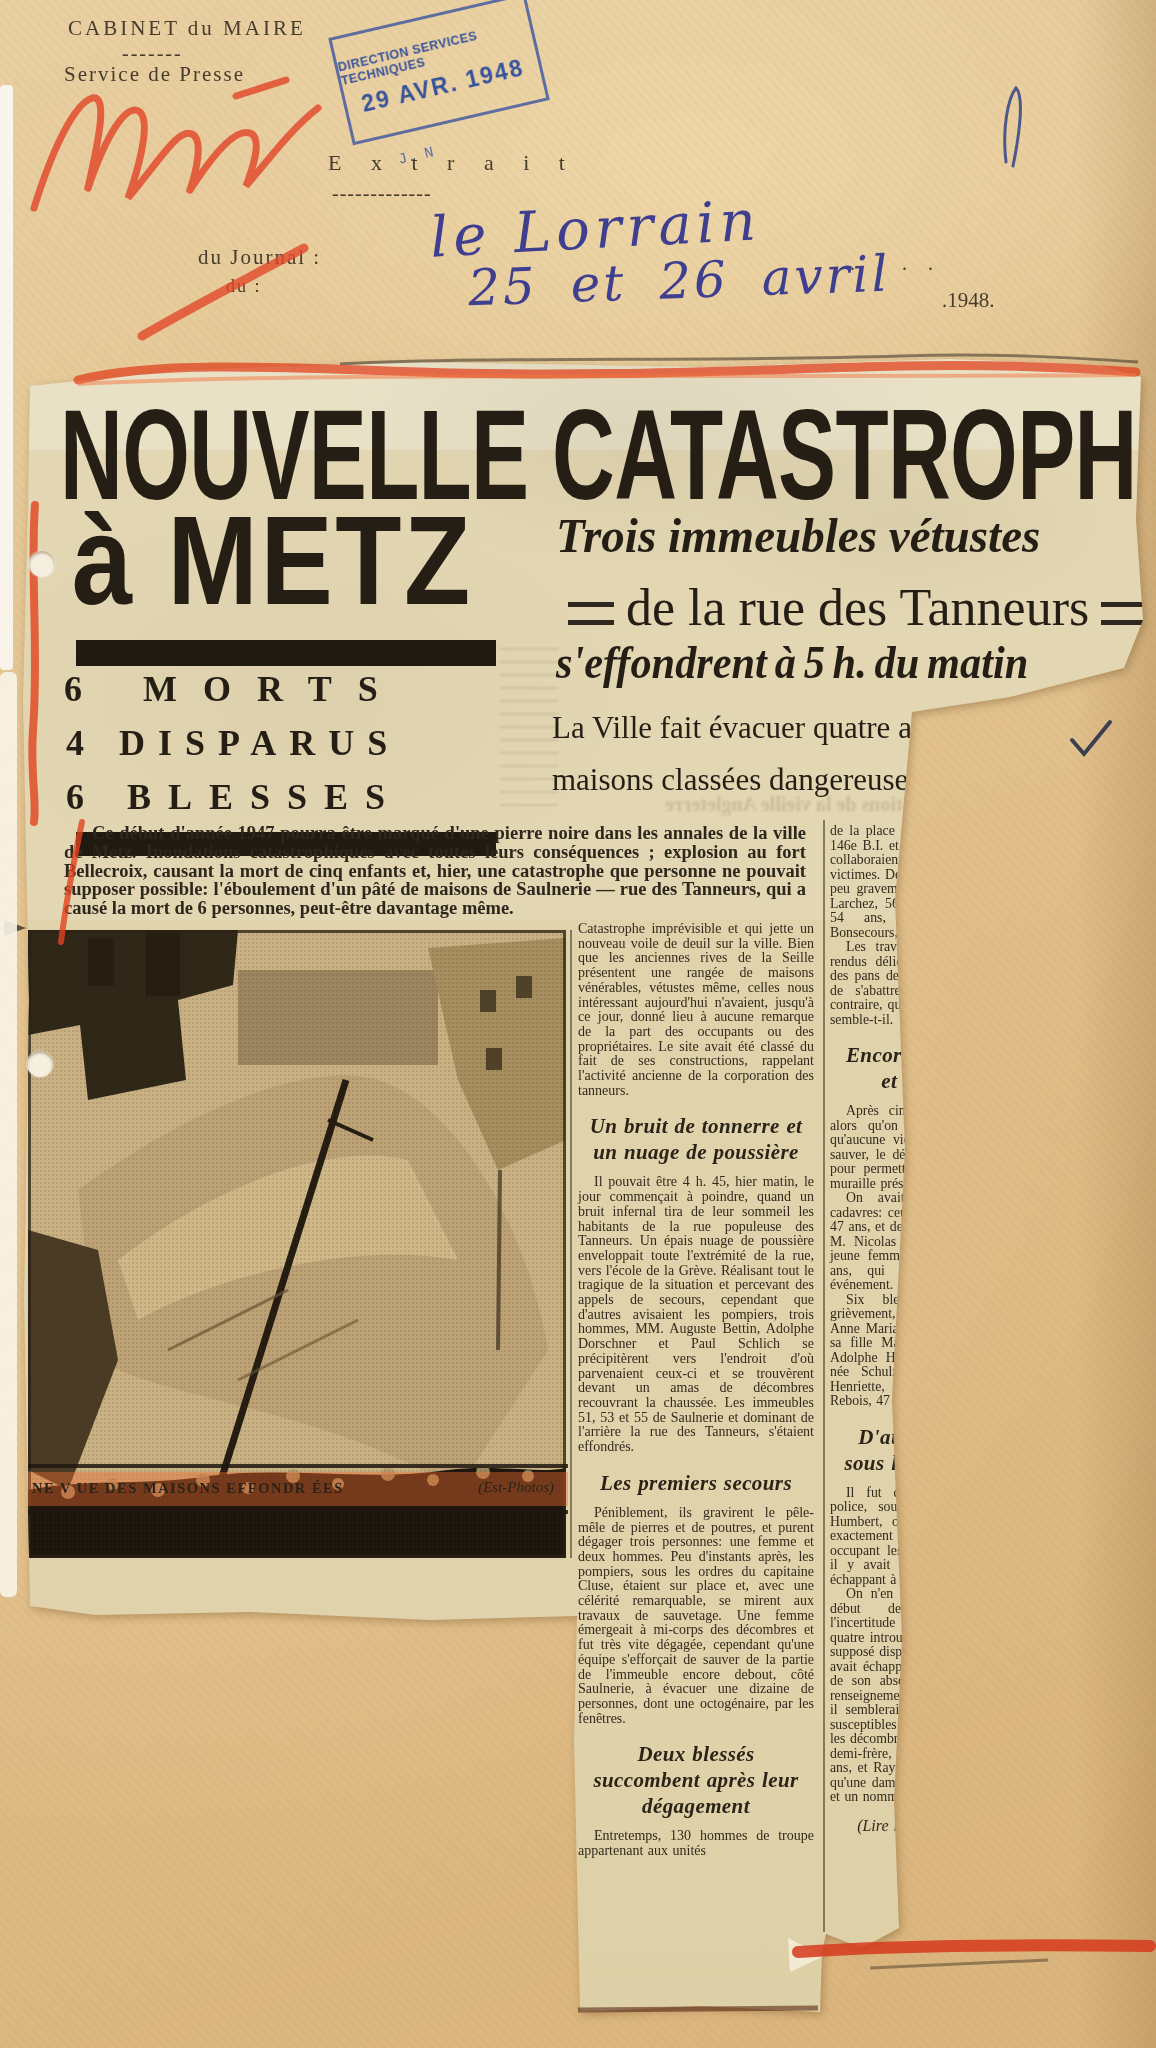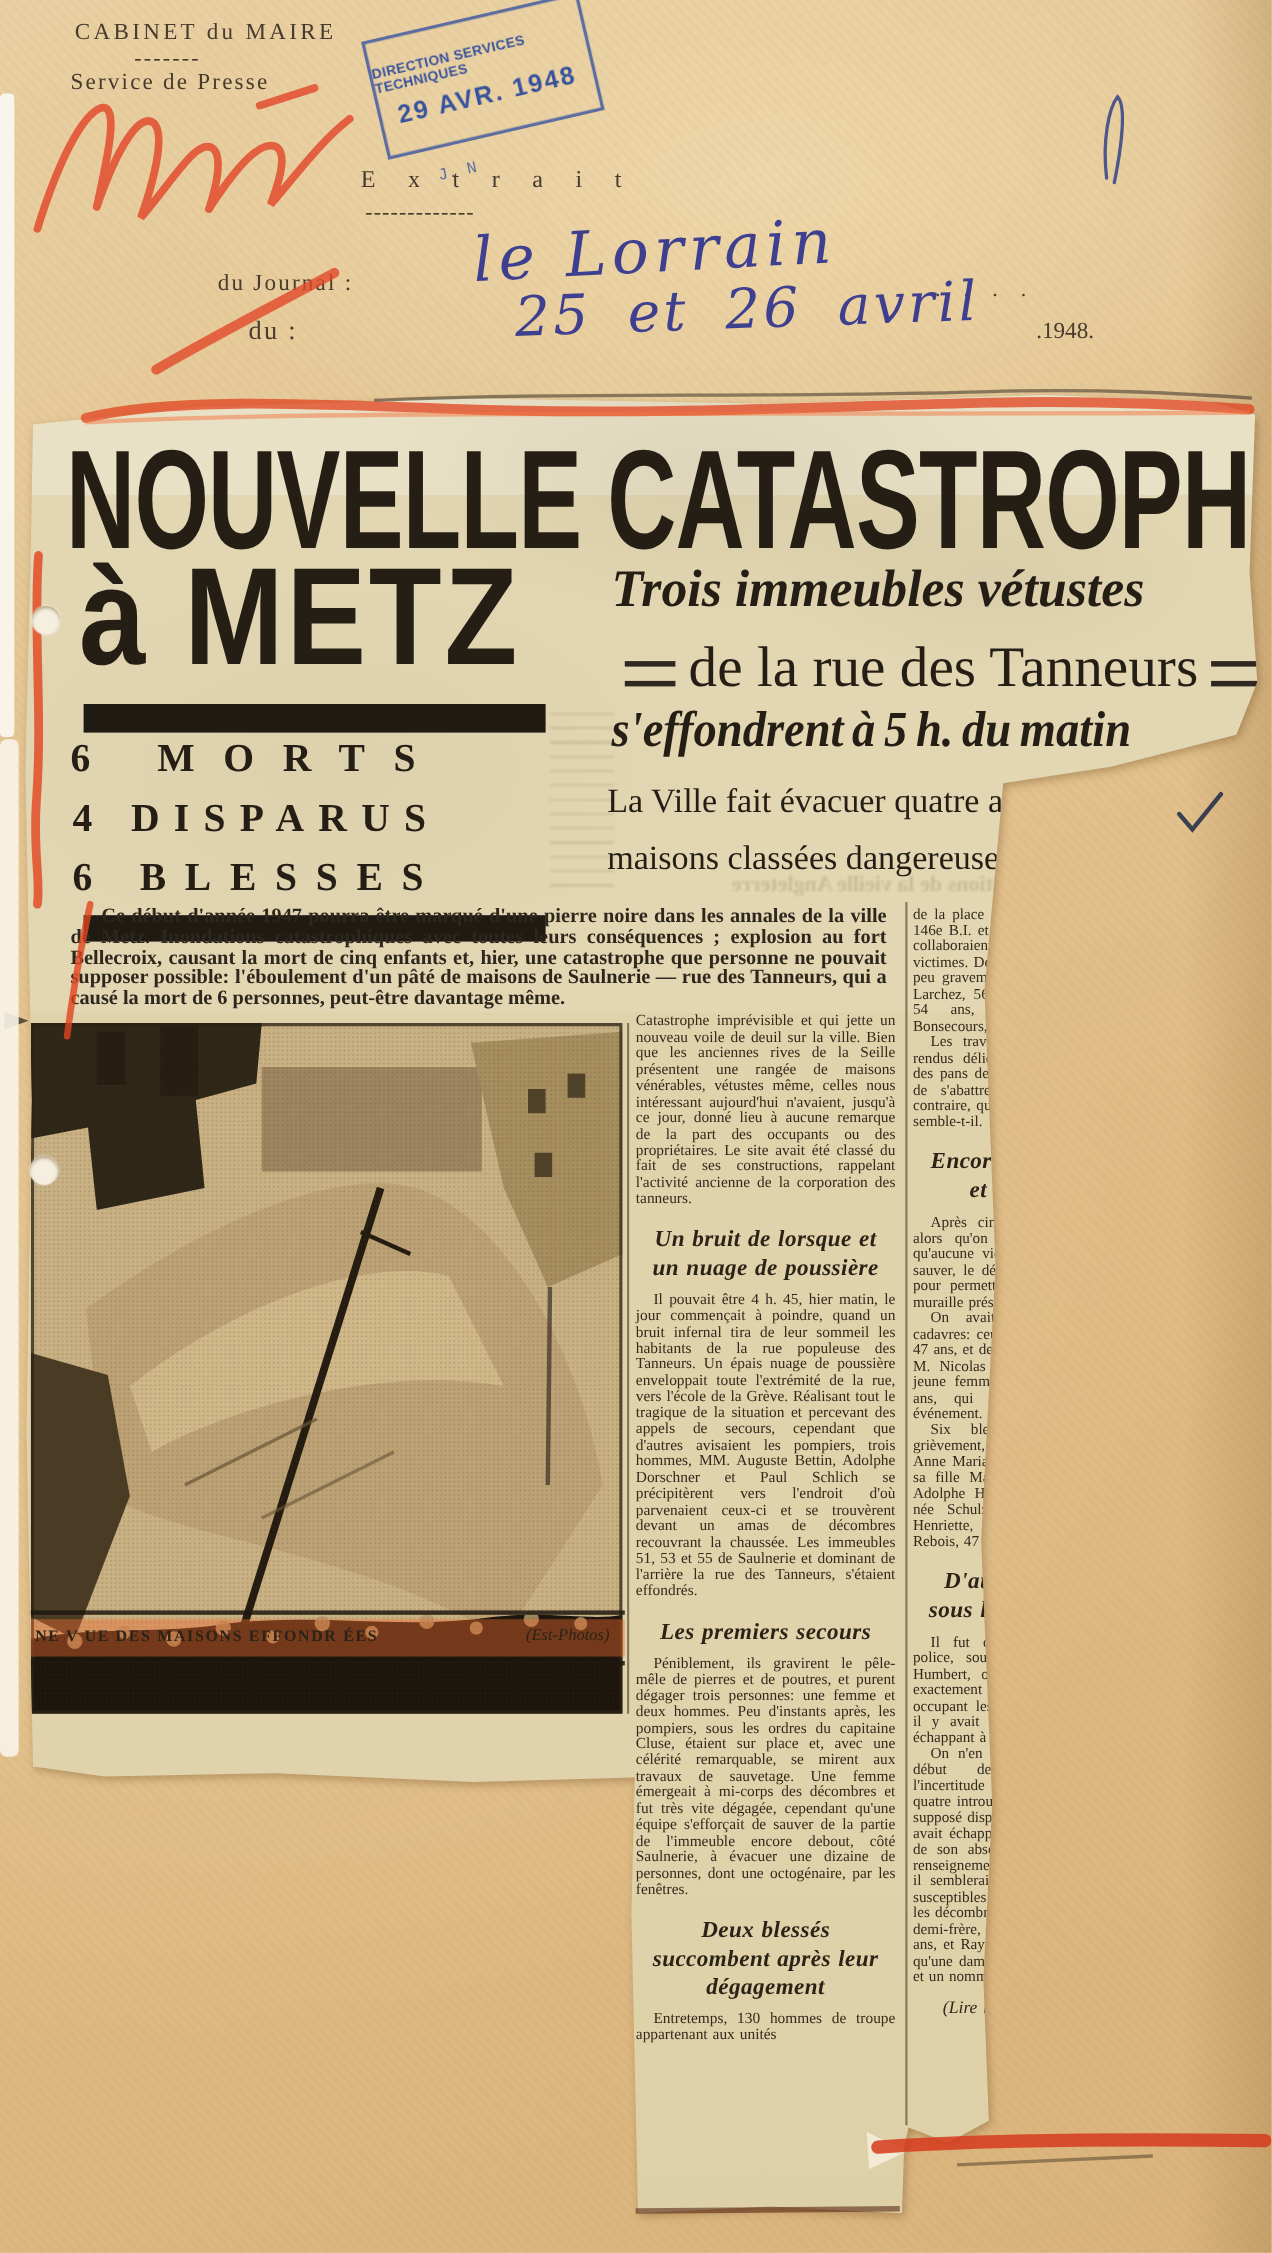"du :" div.abs { font-size: 24px -> 18px; top: 288px -> 276px }
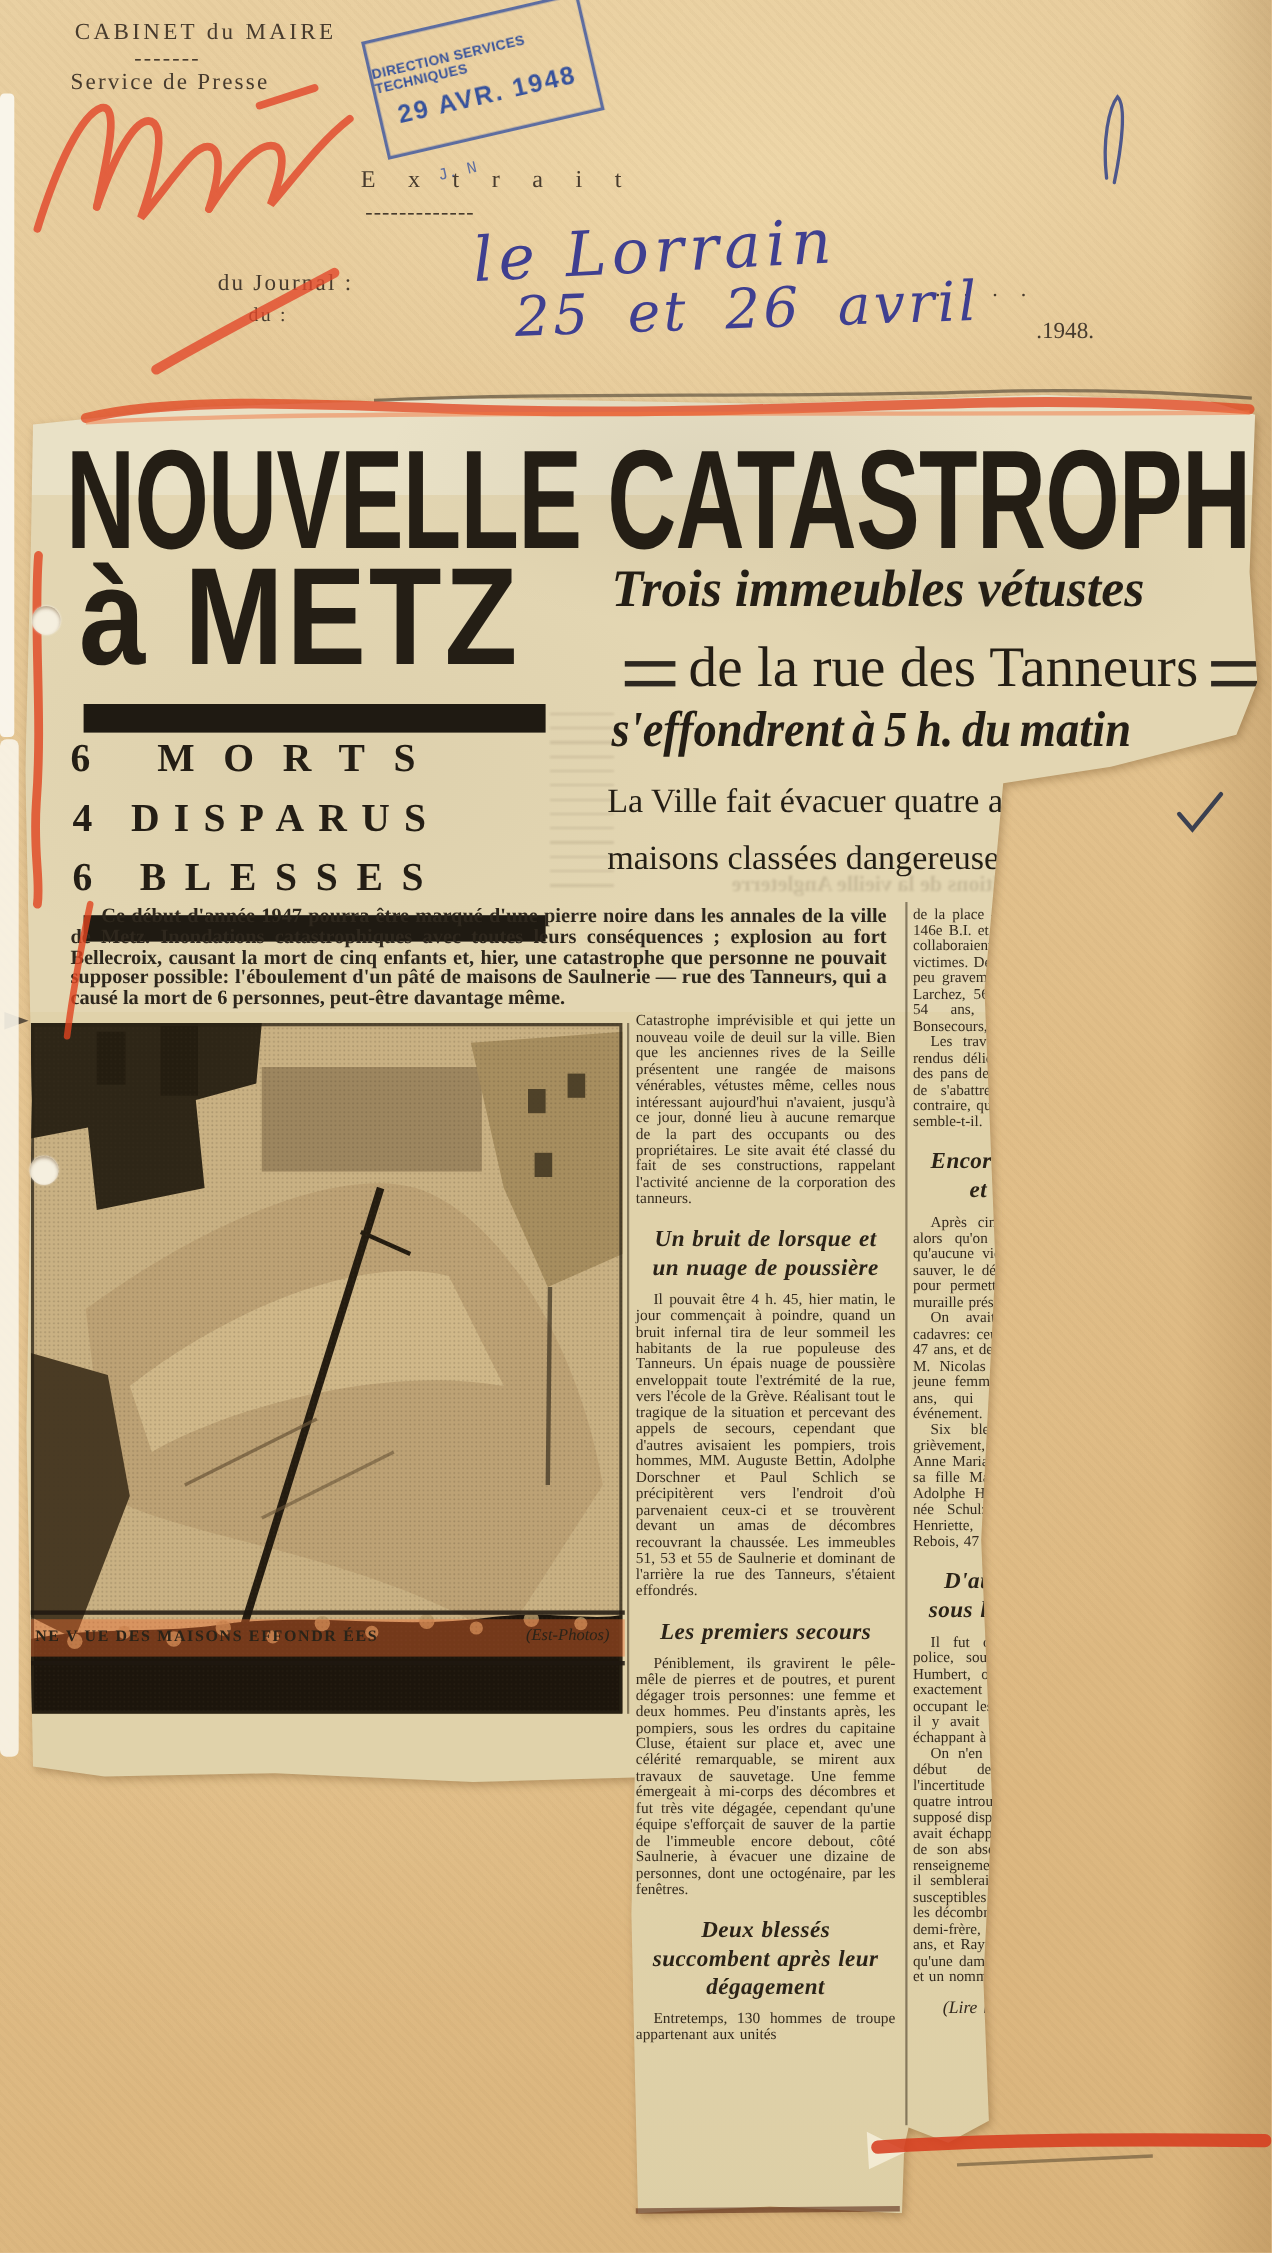"Un bruit de lorsque et" div.blk { text: lorsque -> tonnerre }
